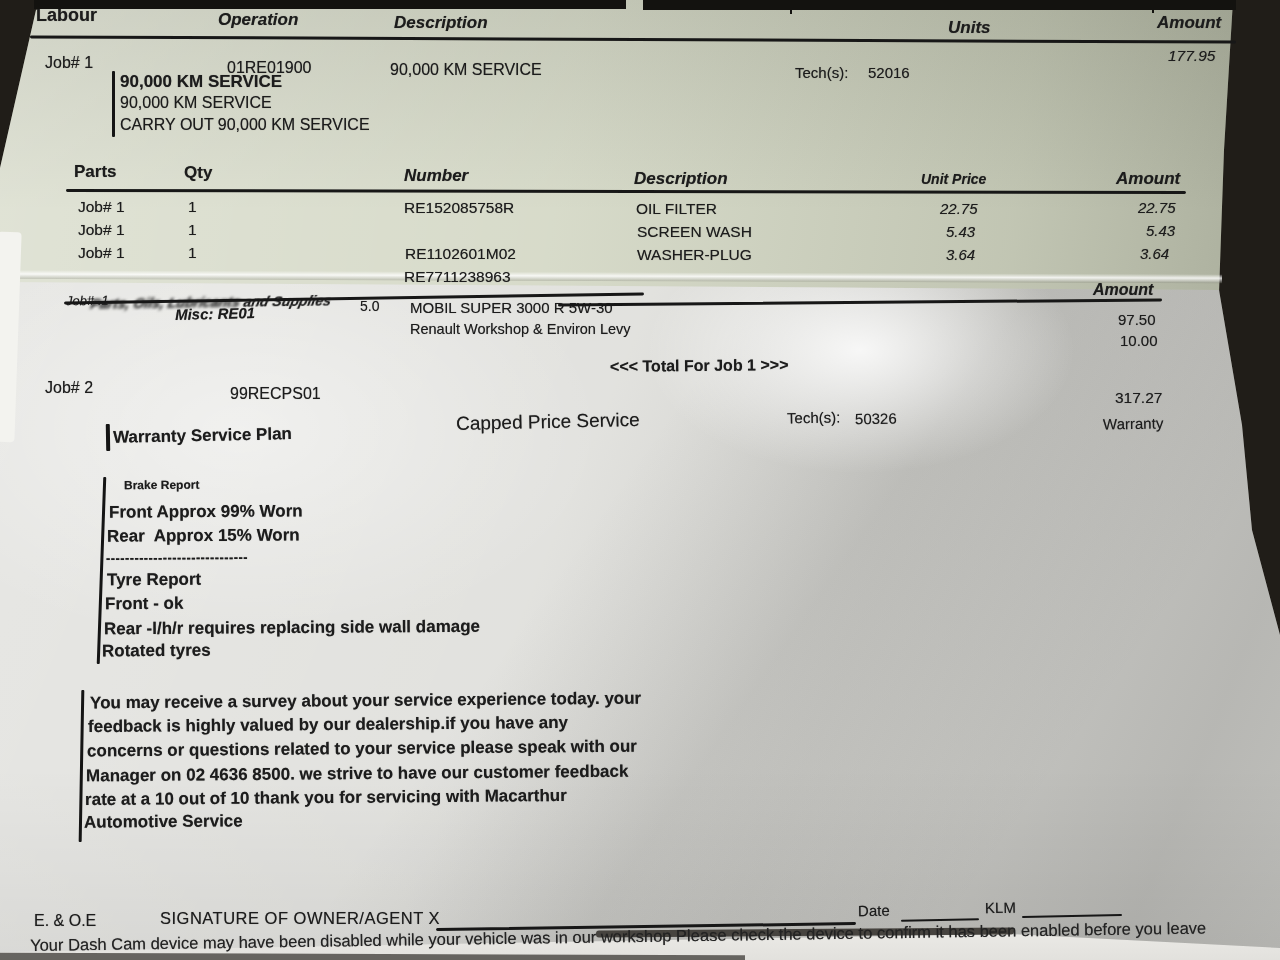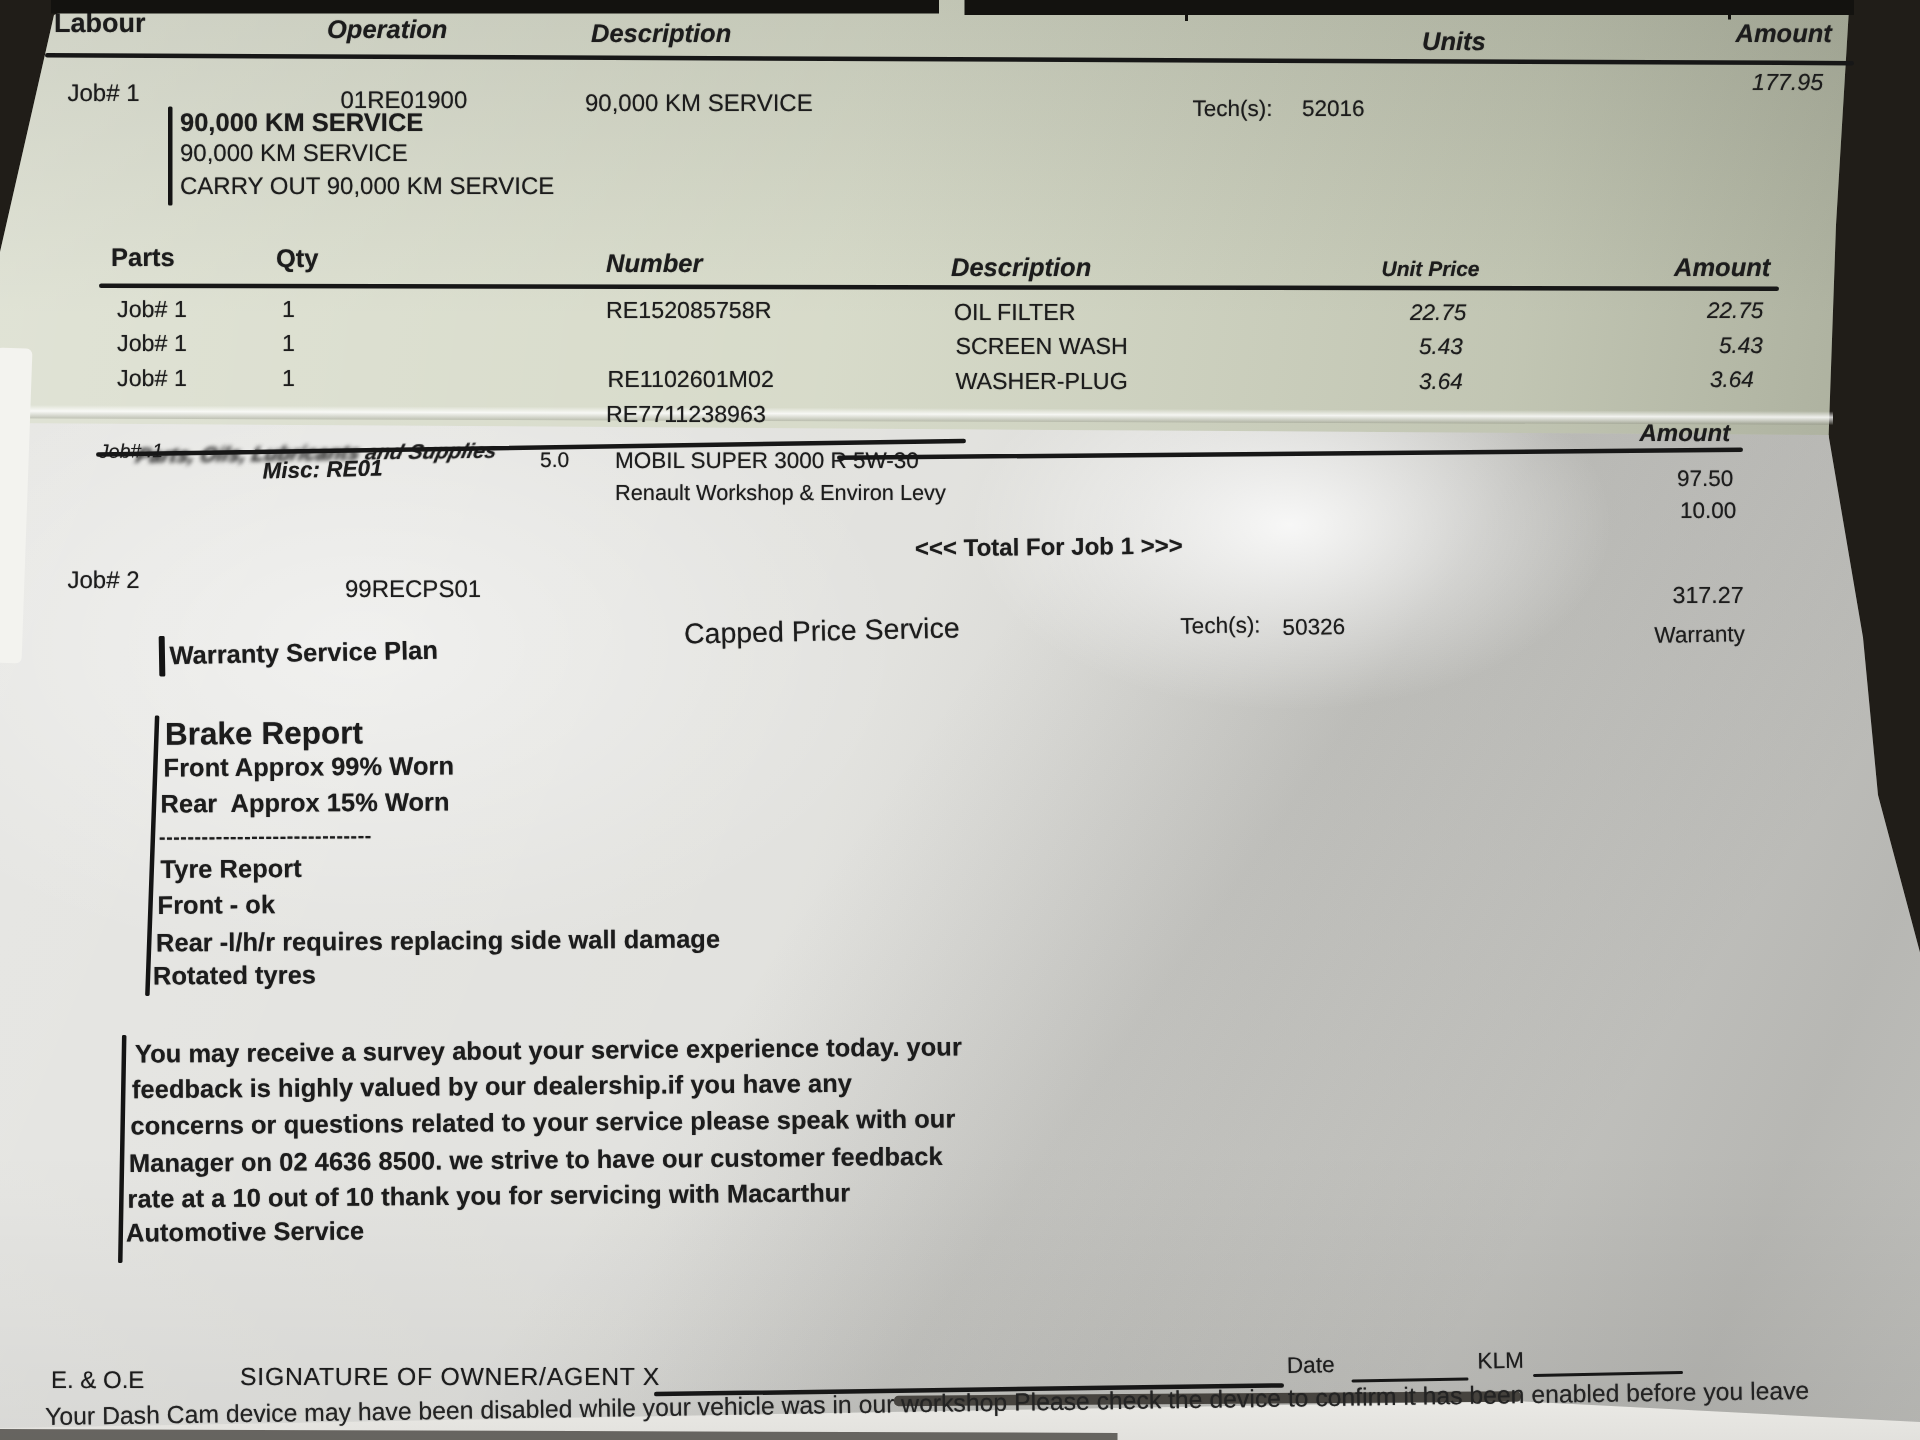"Brake Report" div.t { font-size: 21px -> 12px; left: 110px -> 124px }
